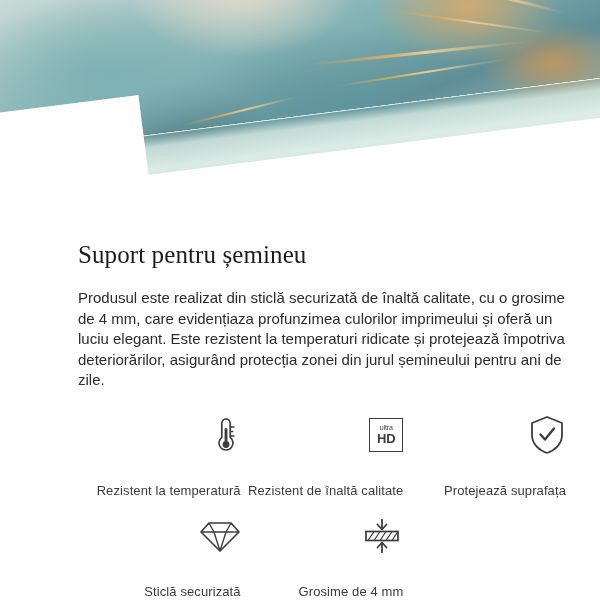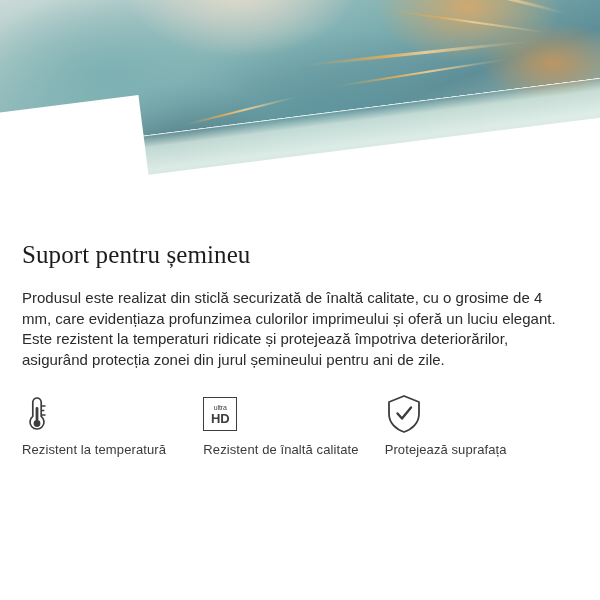"Suport pentru șemineu" .content { margin-left: none -> 28px; padding: 22px 34px 0 22px -> 22px 34px 0 50px }
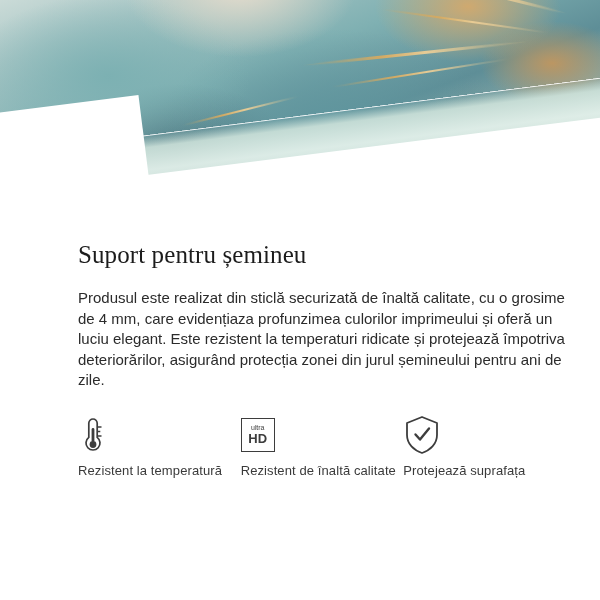"HD" .feature { align-items: flex-start -> flex-end; gap: none -> 20px }
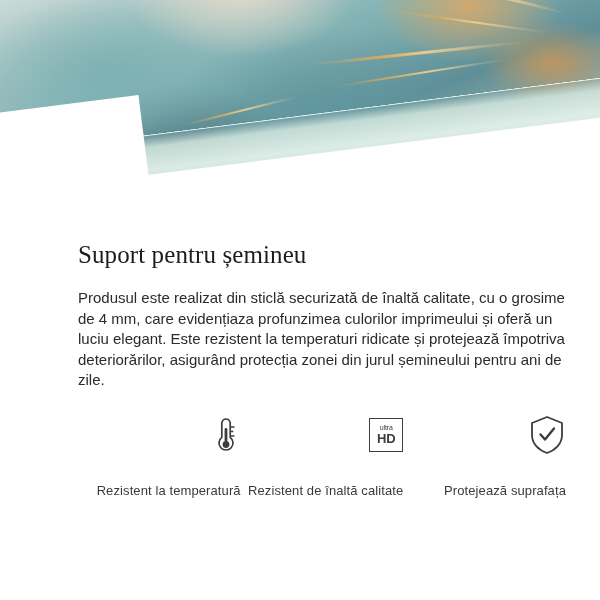"Sticlă securizată" div.feature { html: none -> <div> <div> <svg> <path></path> <line></line> <line></line> <line></line> <line></line> <line></line> </svg> </div> <div>Sticlă securizată</div> </div> }
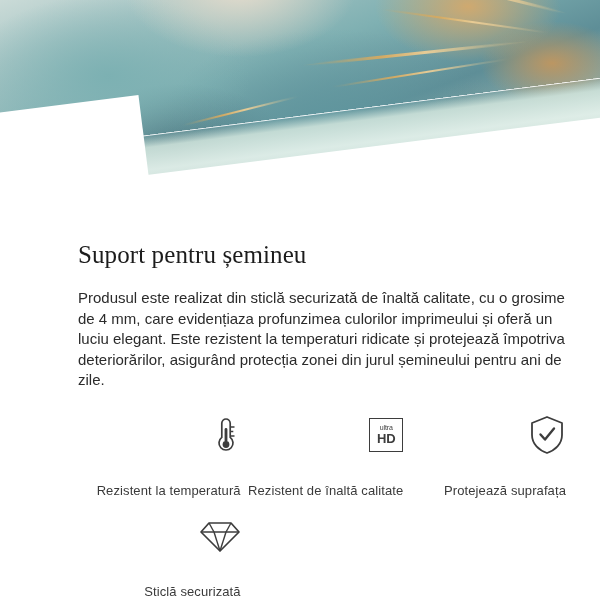"Grosime de 4 mm" div.feature { html: none -> <div> <div> <svg> <line></line> <path></path> <rect></rect> <line></line> <line></line> <line></line> <line></line> <line></line> <line></line> <path></path> </svg> </div> <div>Grosime de 4 mm</div> </div> }
